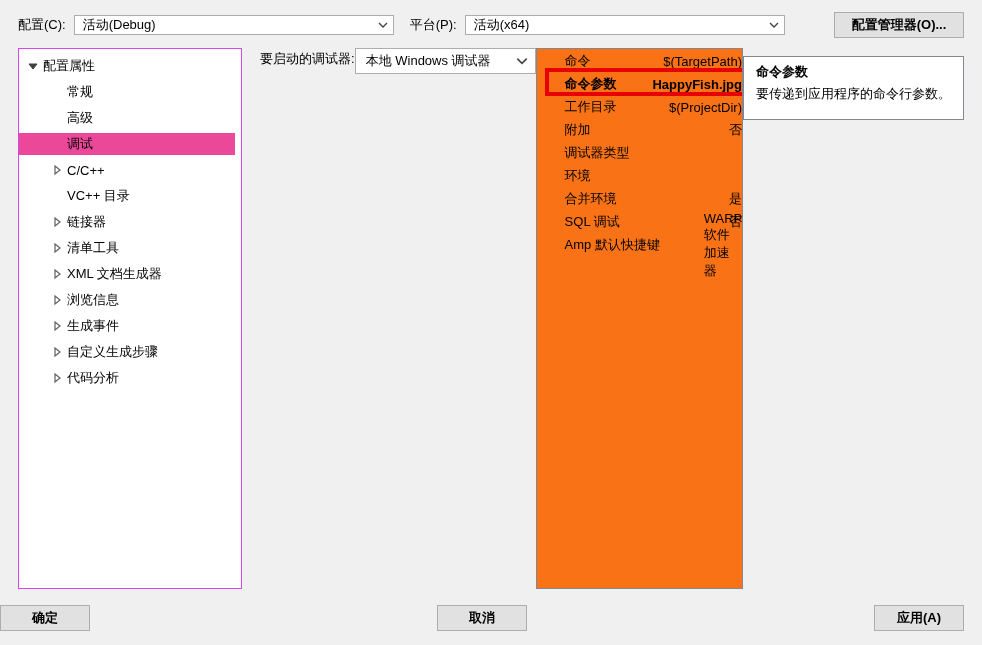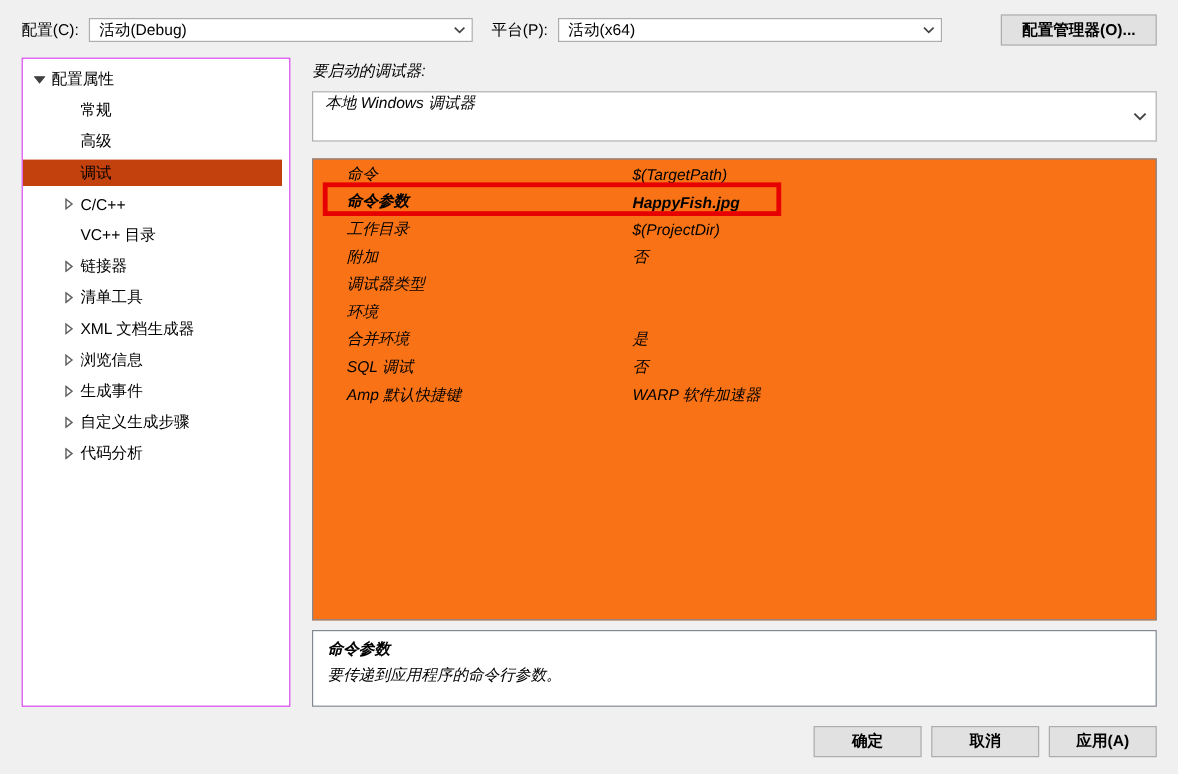"要启动的调试器:" .right-col { flex-direction: column -> row; font-style: italic -> none }
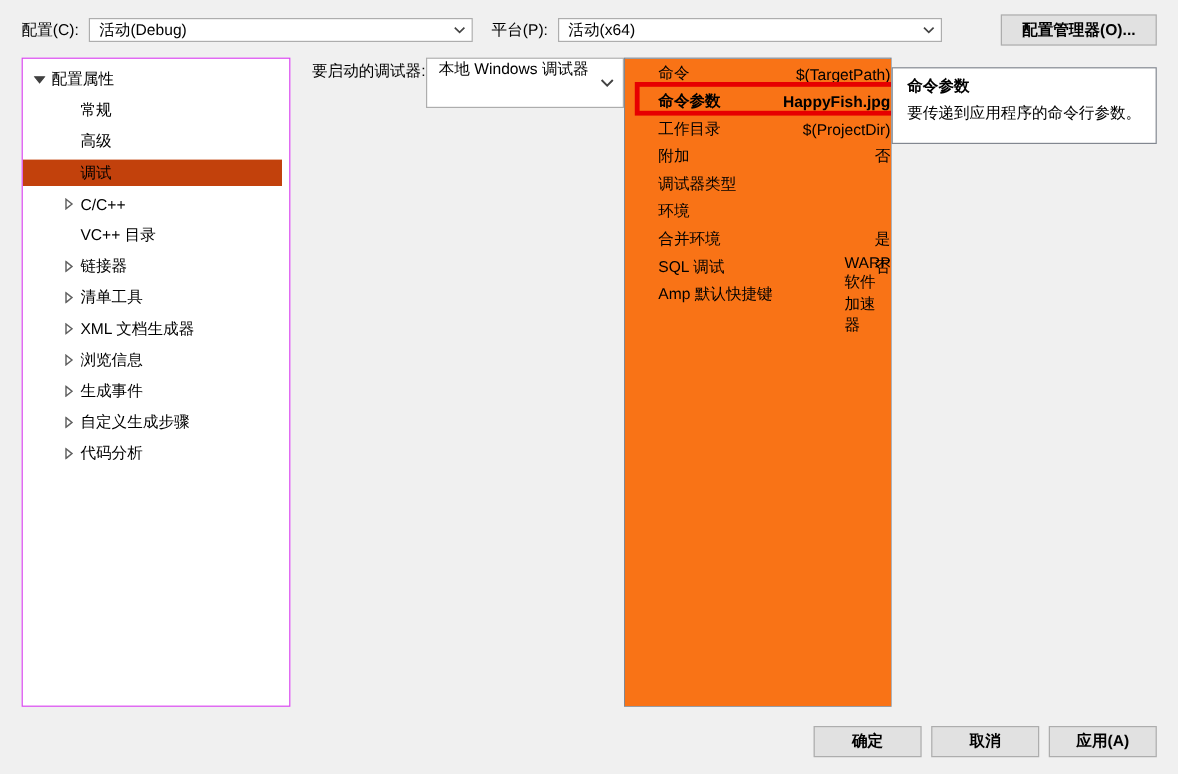"本地 Windows 调试器" .debugger-combo { align-items: flex-start -> center; height: 42px -> 26px; padding: 0 28px 0 10px -> 0 44px 0 10px }
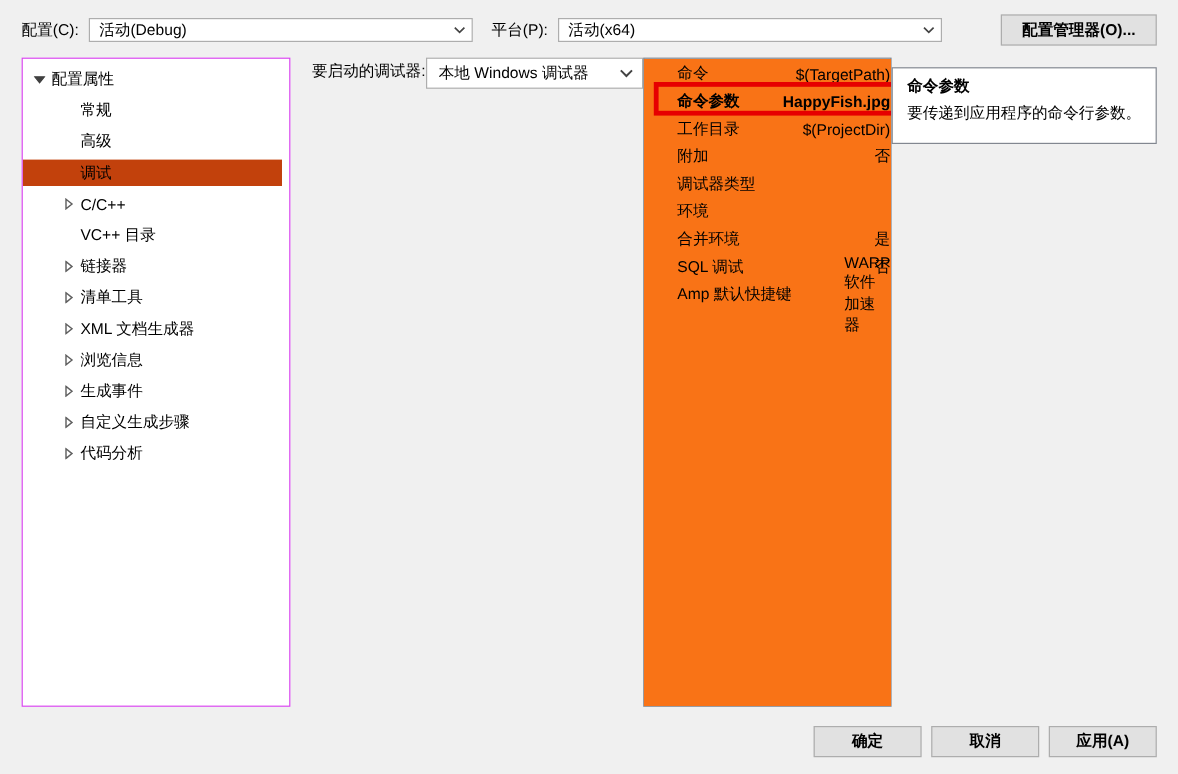"调试" .tree .sel { background: #c2410c -> #ec4899 }
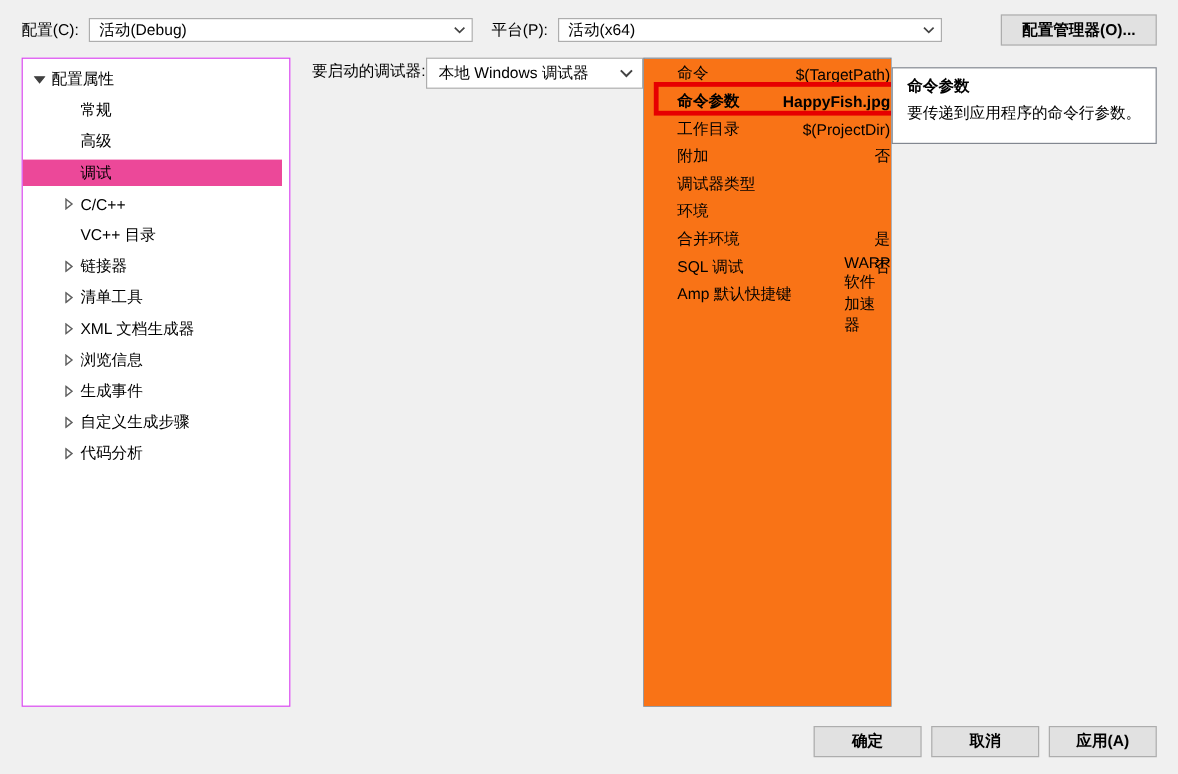"确定" .button-bar { justify-content: flex-end -> space-between }
